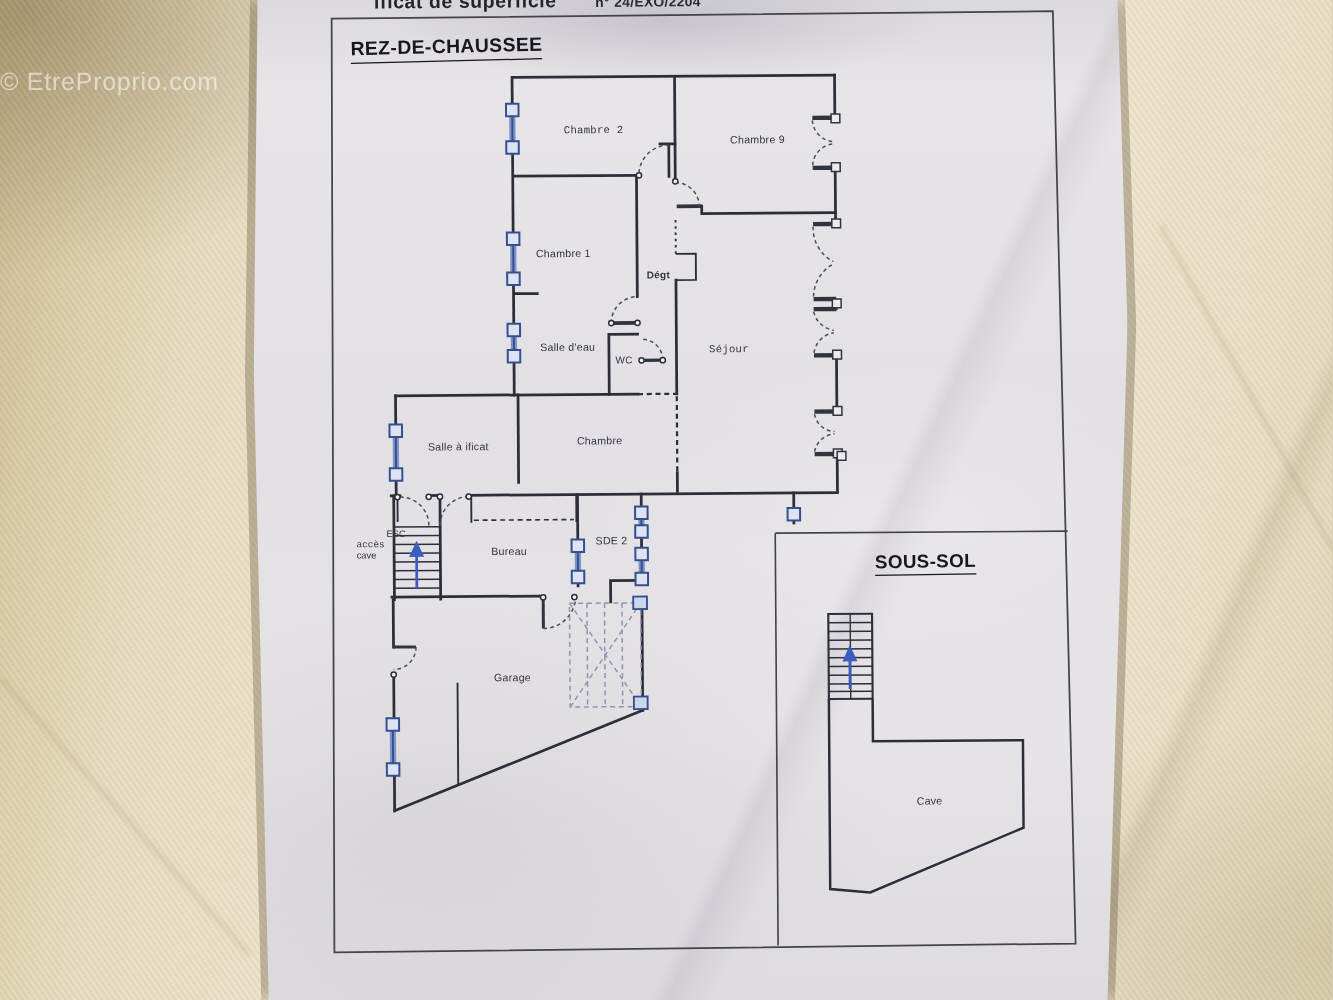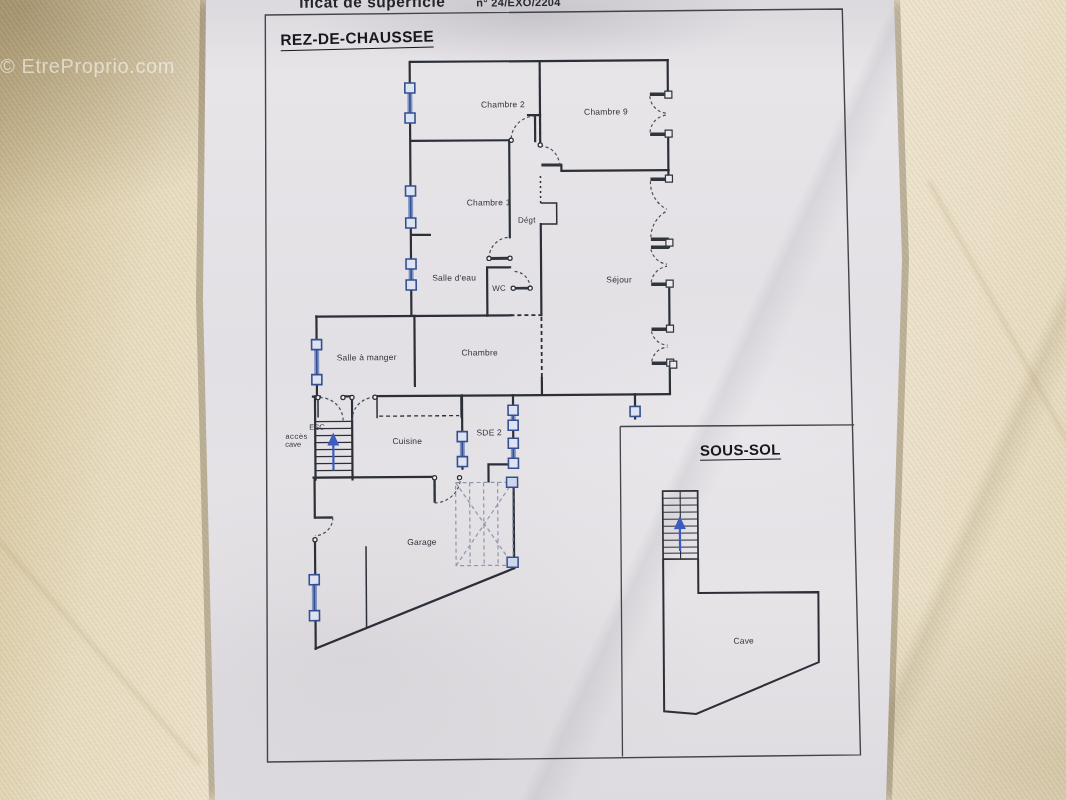"Chambre 2" div.lbl { font-family: none -> Liberation Mono, monospace; left: 505px -> 477px }
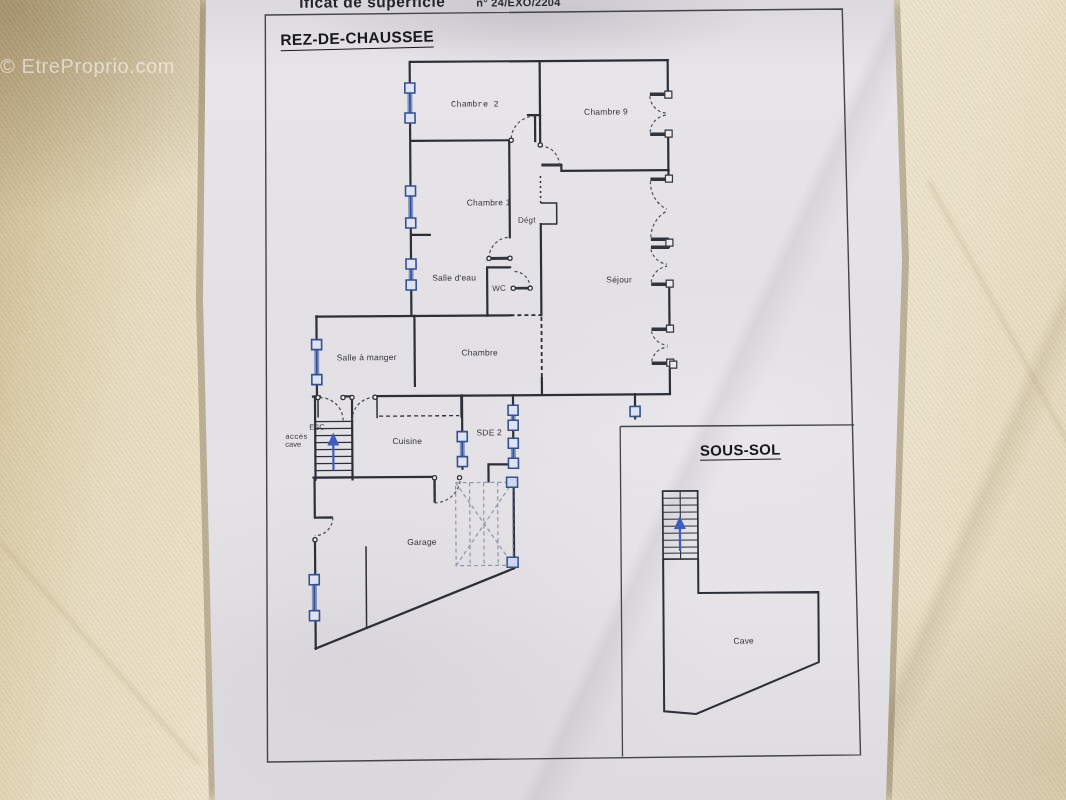"Chambre 1" div.lbl { left: 490px -> 452px }
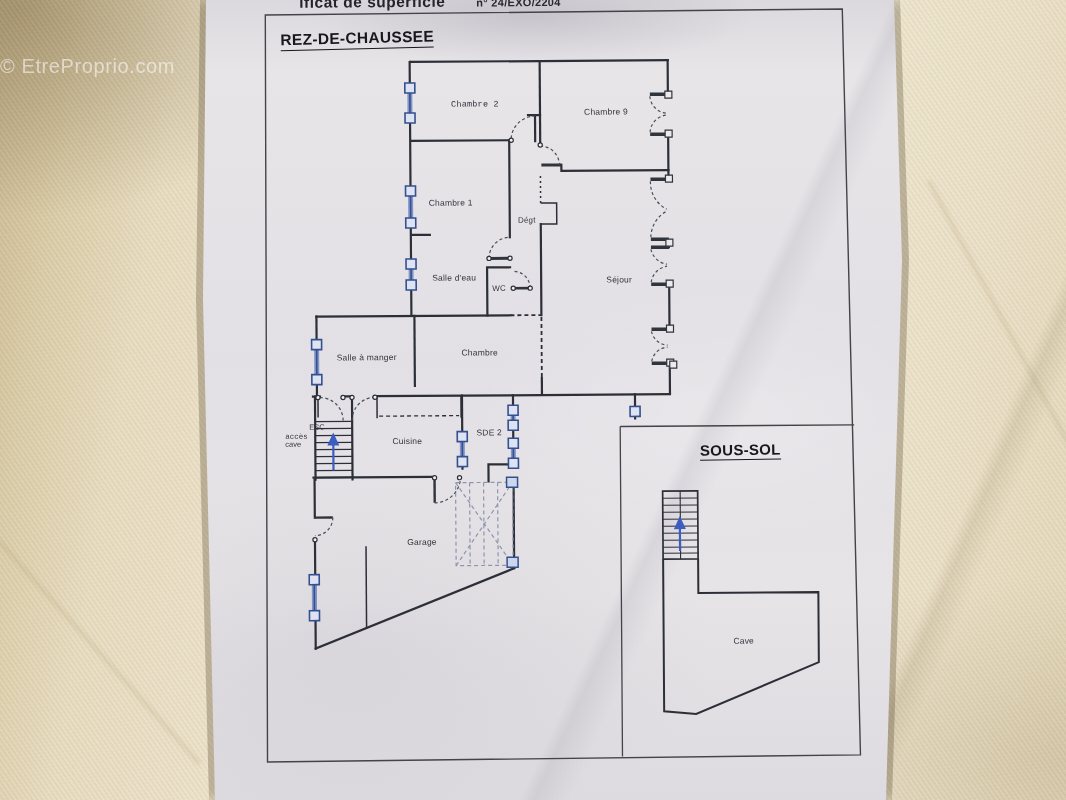"Dégt" div.lbl { font-weight: none -> bold }
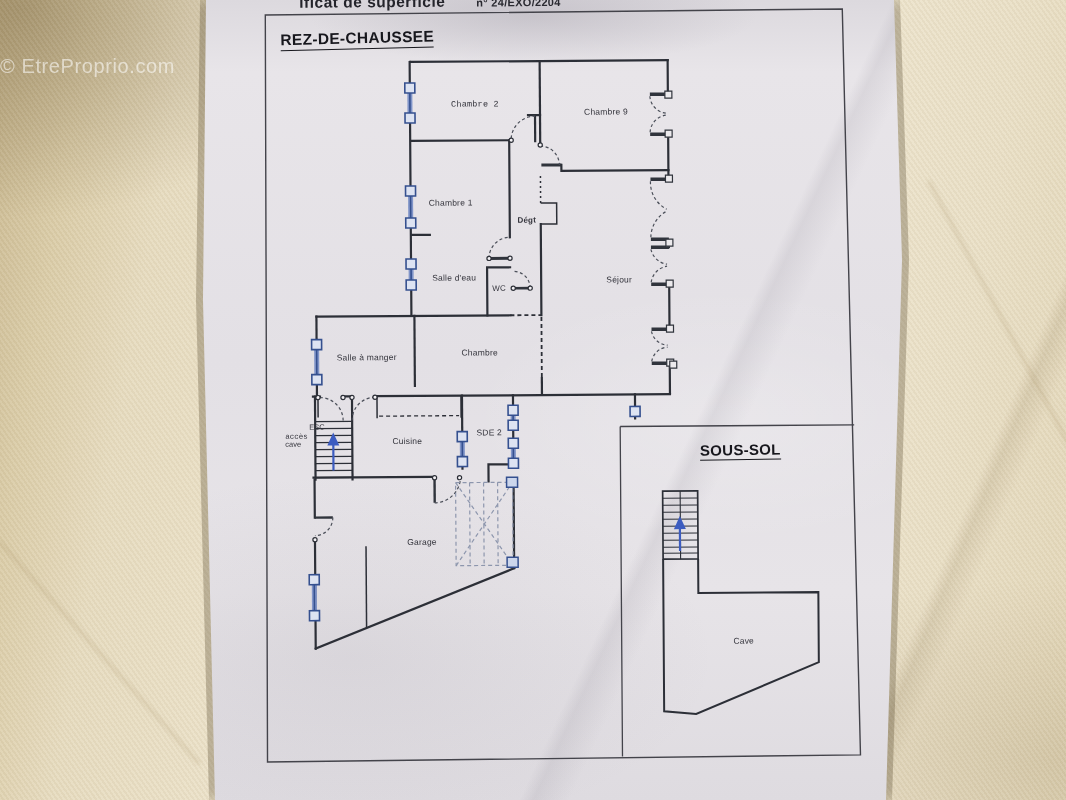"Séjour" div.lbl { font-family: none -> Liberation Mono, monospace; left: 620px -> 584px }
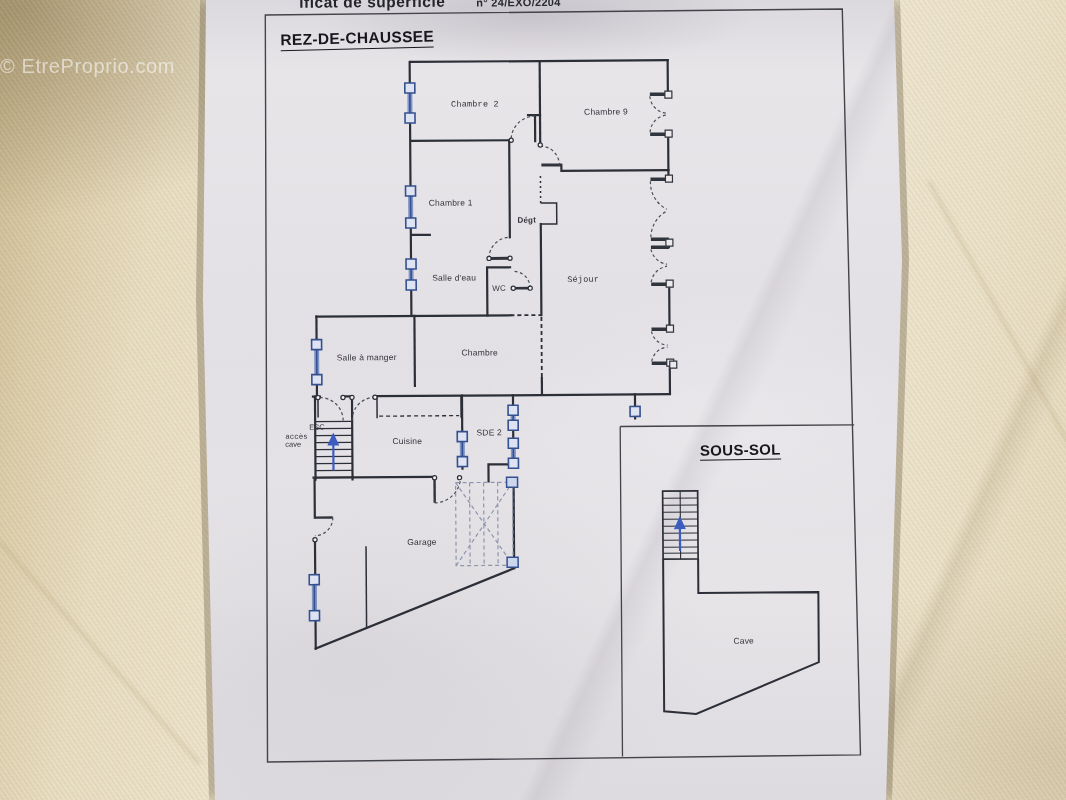"Salle à manger" div.lbl { text: manger -> ificat }
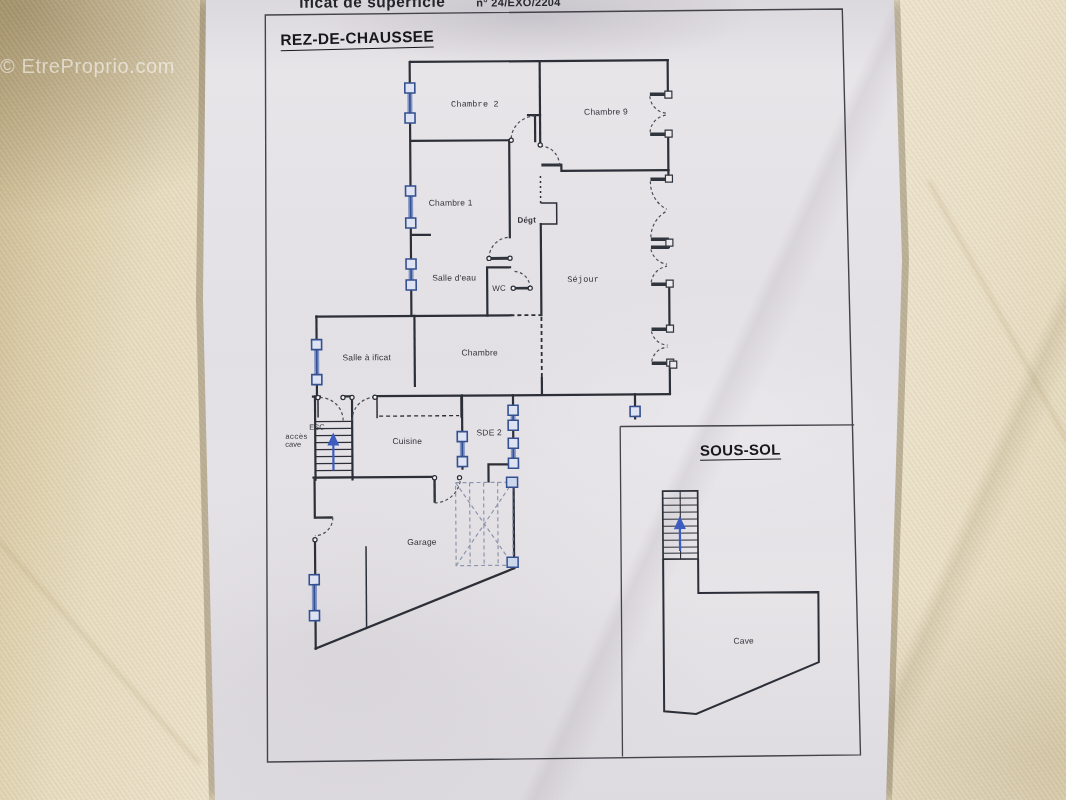"Cuisine" div.lbl { text: Cuisine -> Bureau }
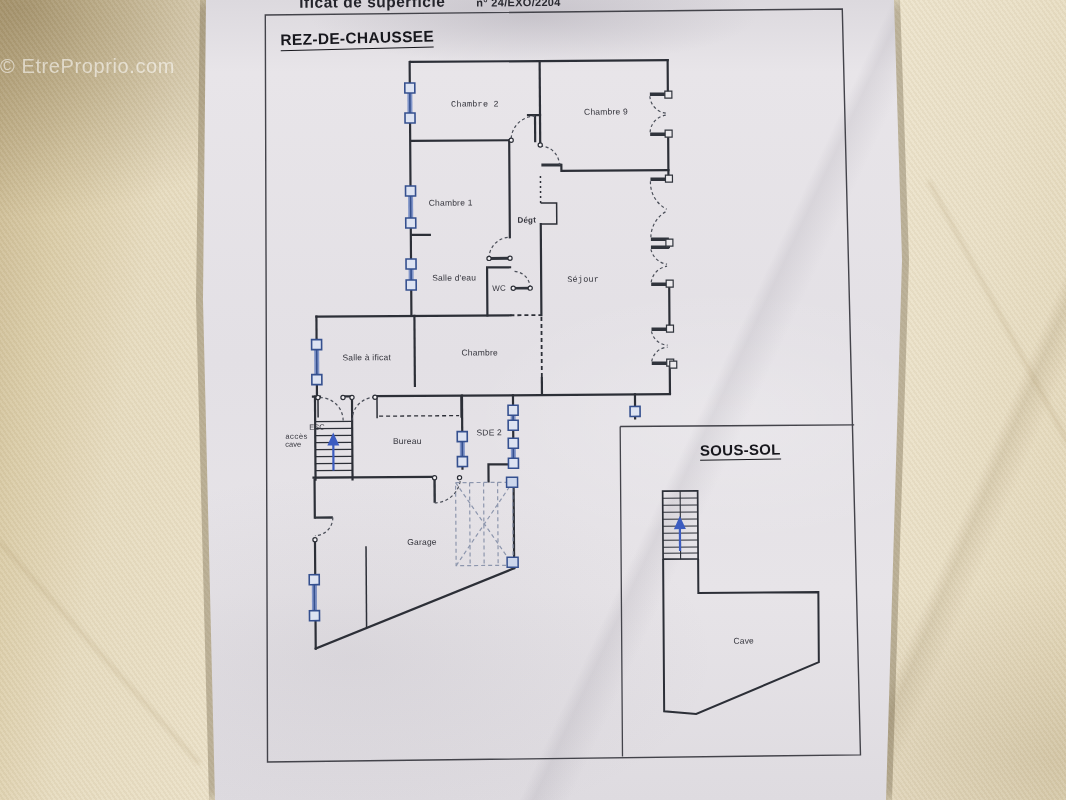"Garage" div.lbl { margin-left: 12px -> none }
